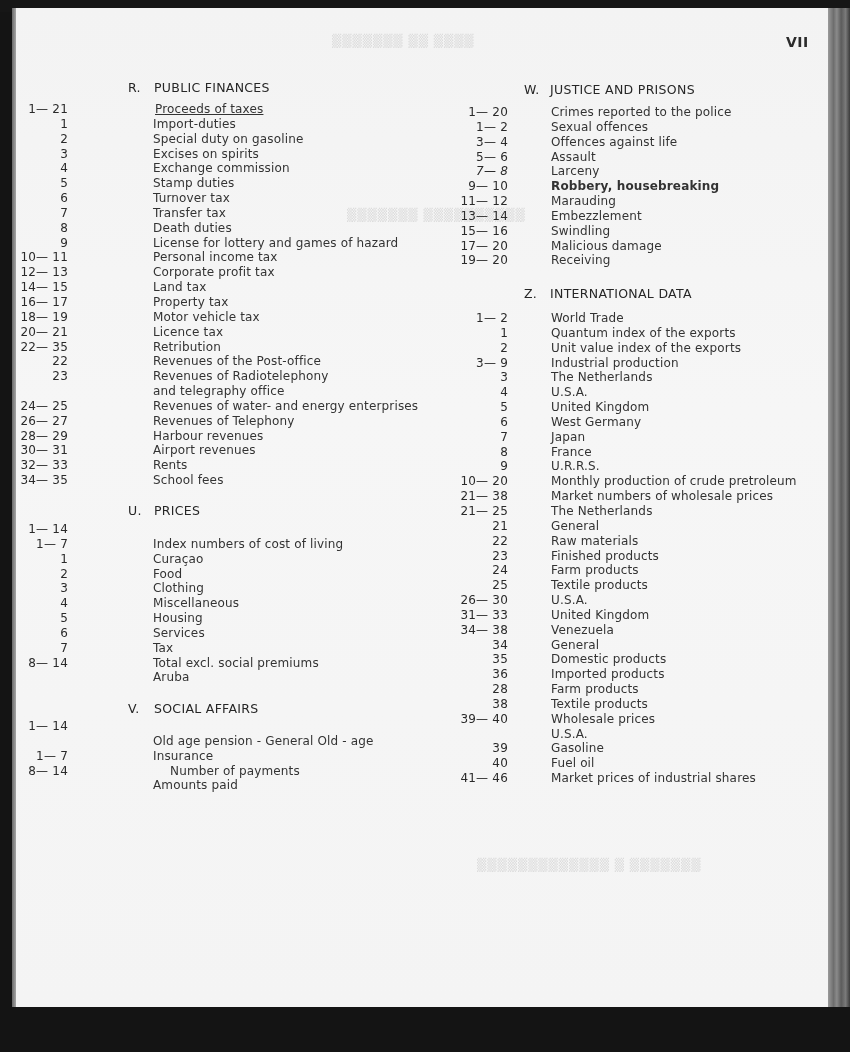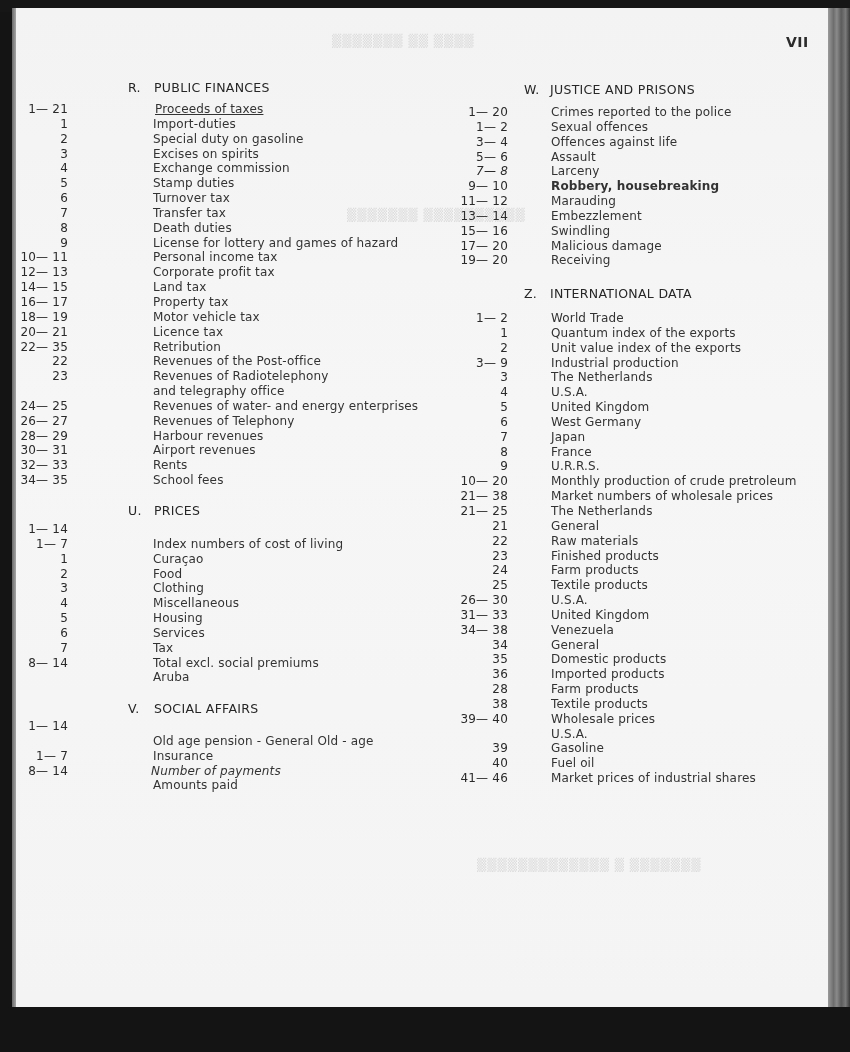"Number of payments" span.label { font-style: italic -> none; left: 151px -> 170px }
